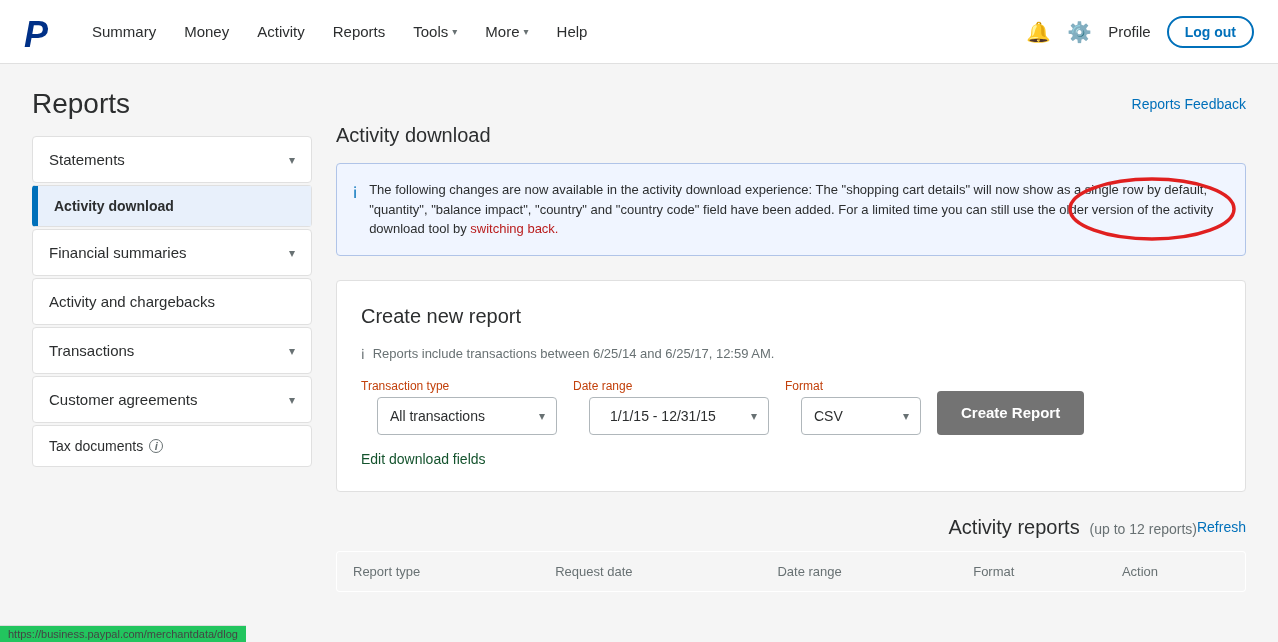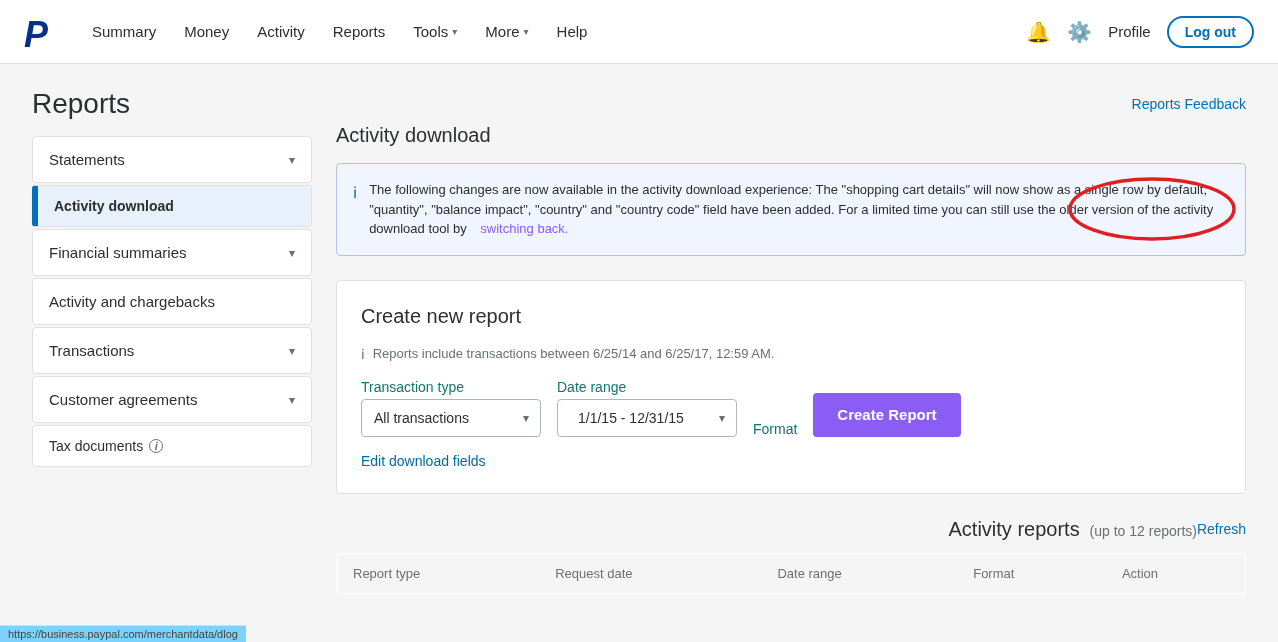"switching back." .switch-link { color: #8b5cf6 -> #b91c1c; margin-left: 10px -> none }
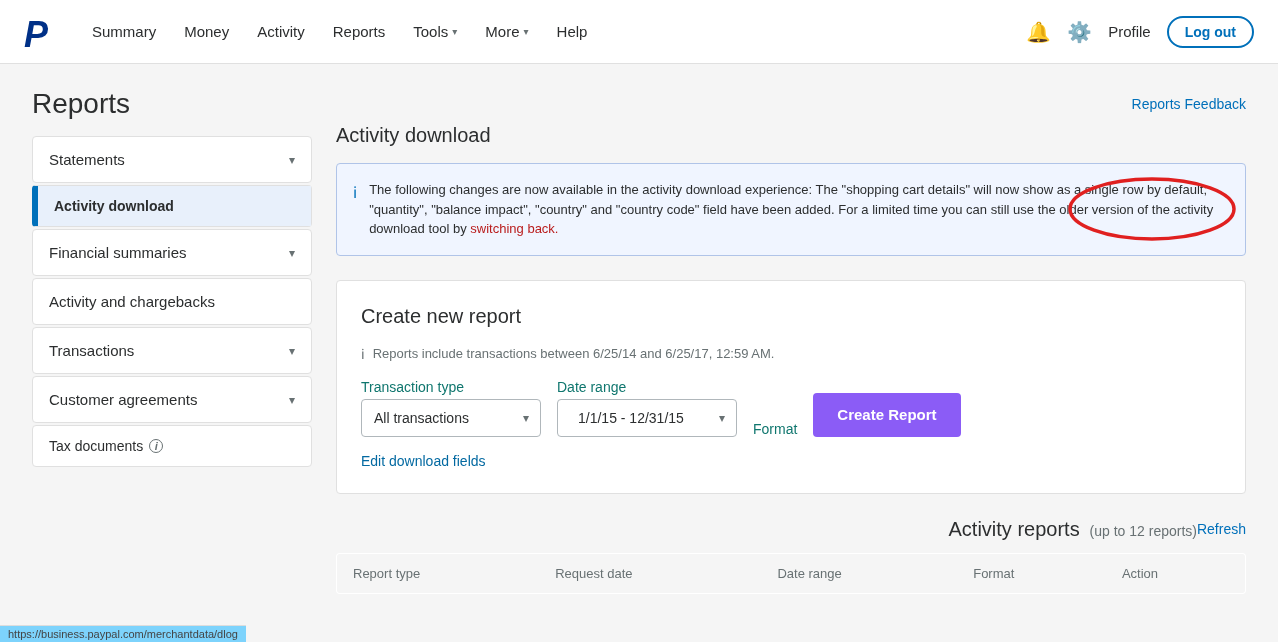"Transaction type" .form-label { color: #0f766e -> #c2410c; font-size: 14px -> 12px }
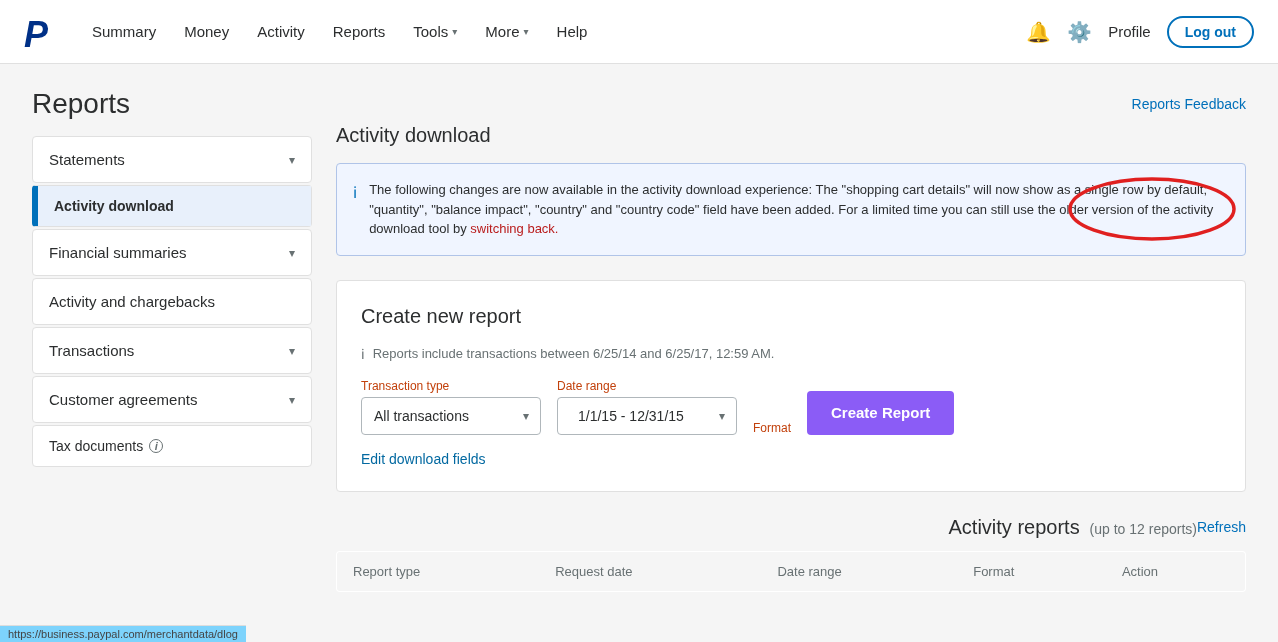"All transactions" .select-wrapper { margin-left: none -> 16px }
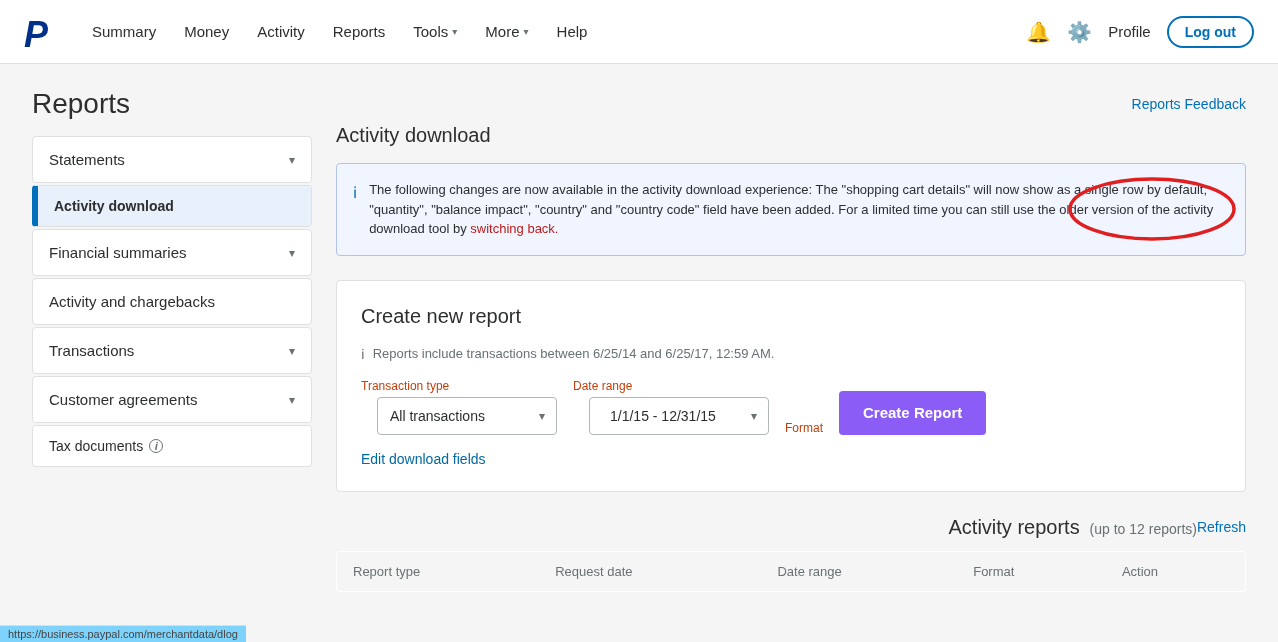"CSV" div.select-wrapper { html: none -> <div> <select> <option>CSV</option> </select> </div> }
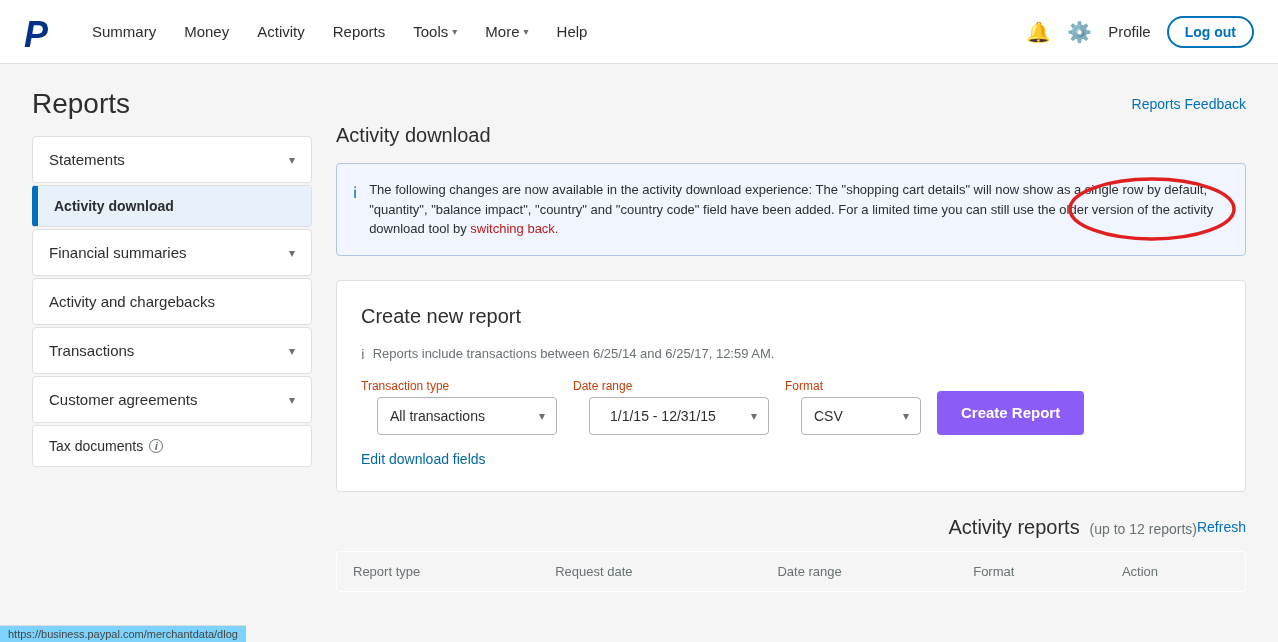"Create Report" .create-report-btn { background: #8b5cf6 -> #737373 }
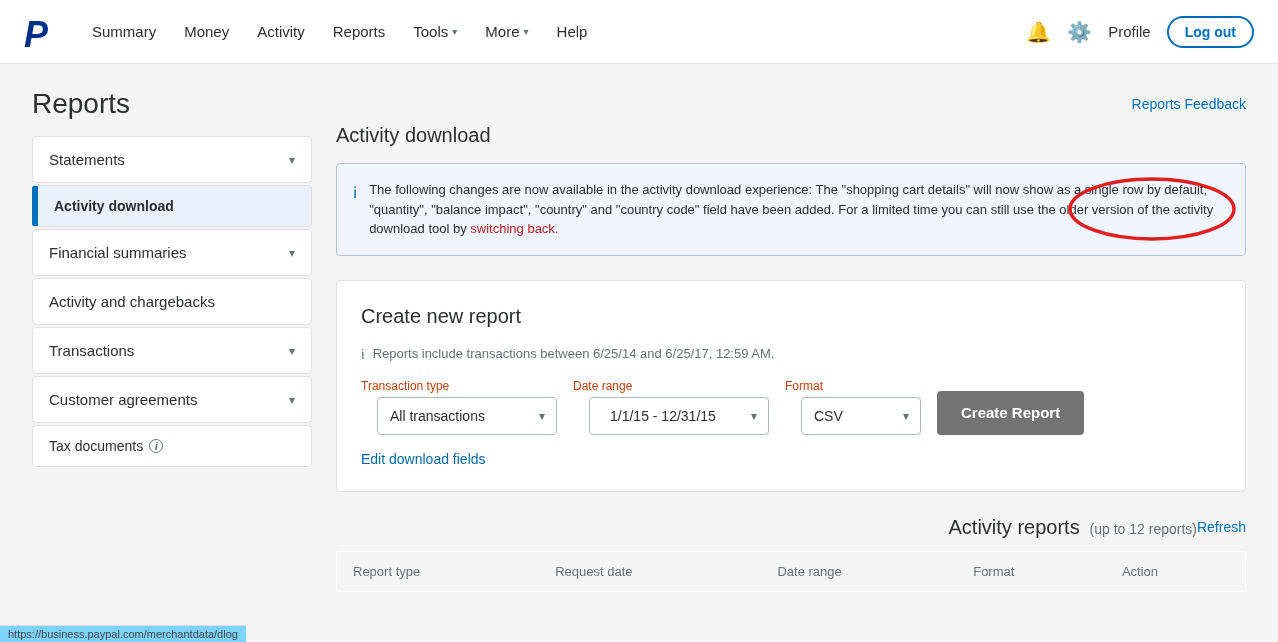"Edit download fields" .edit-fields-link { color: #0369a1 -> #14532d }
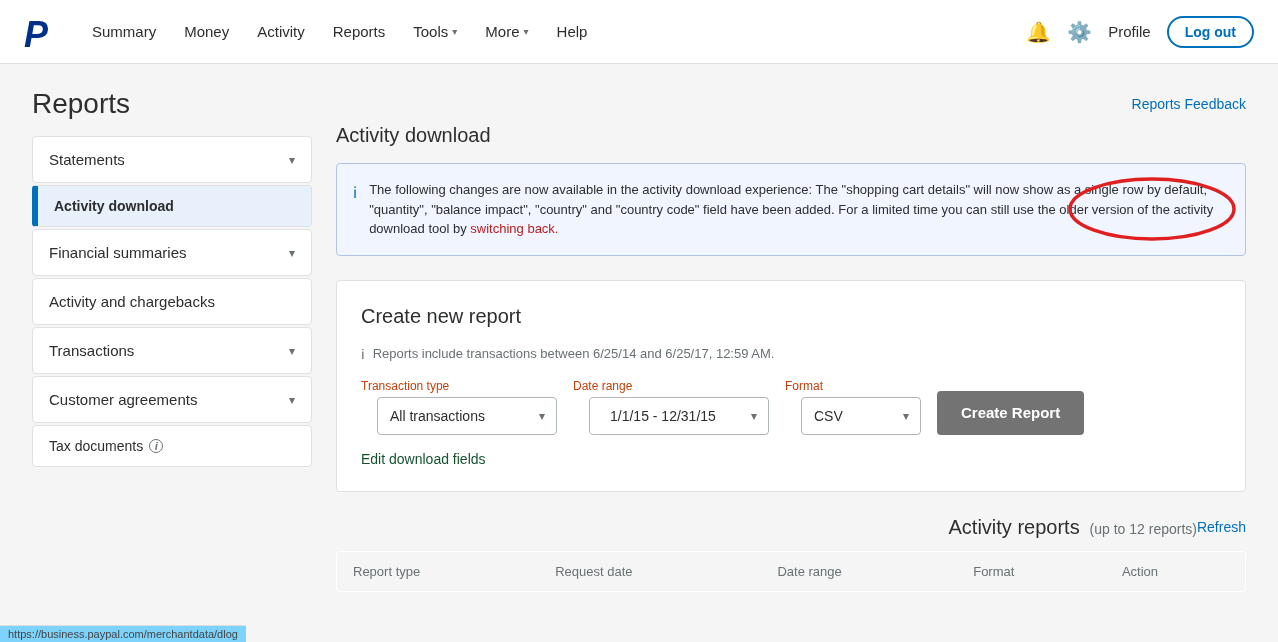"https://business.paypal.com/merchantdata" .statusbar { background: #7dd3fc -> #22c55e }
